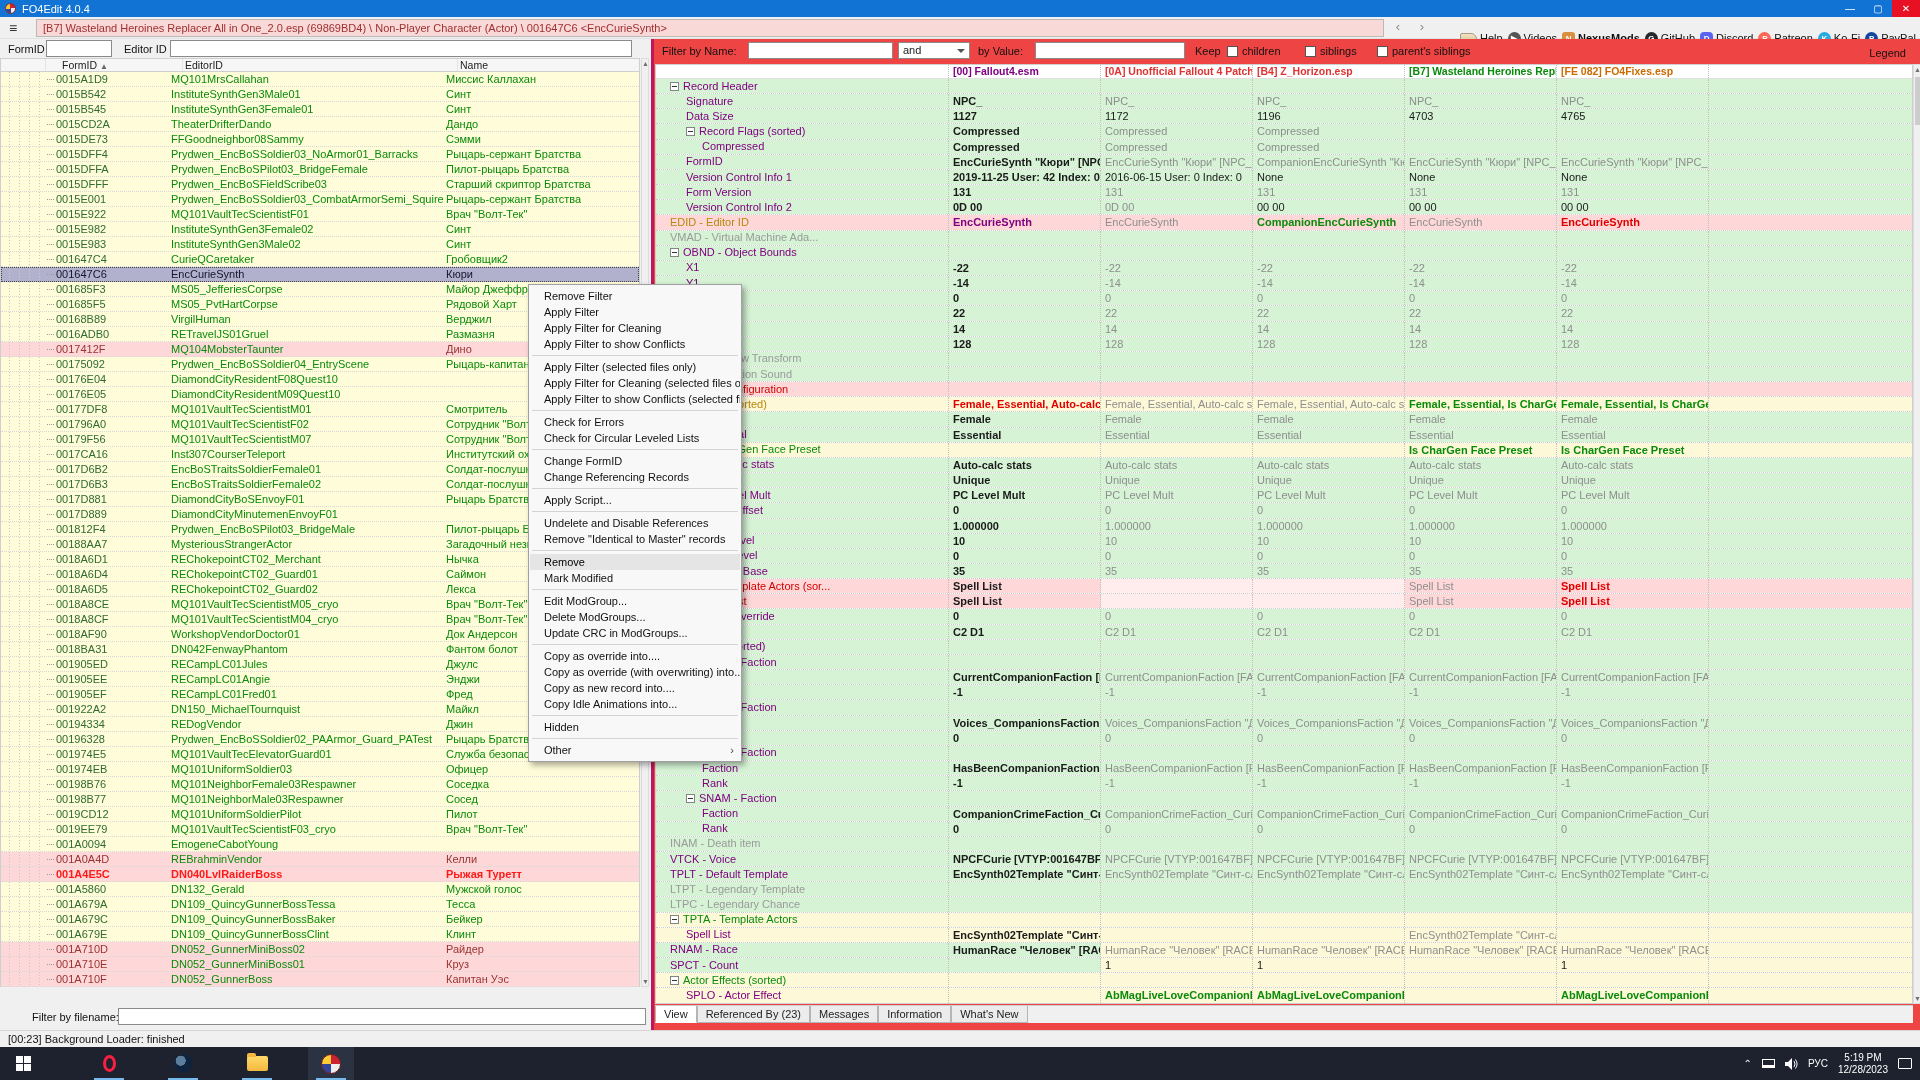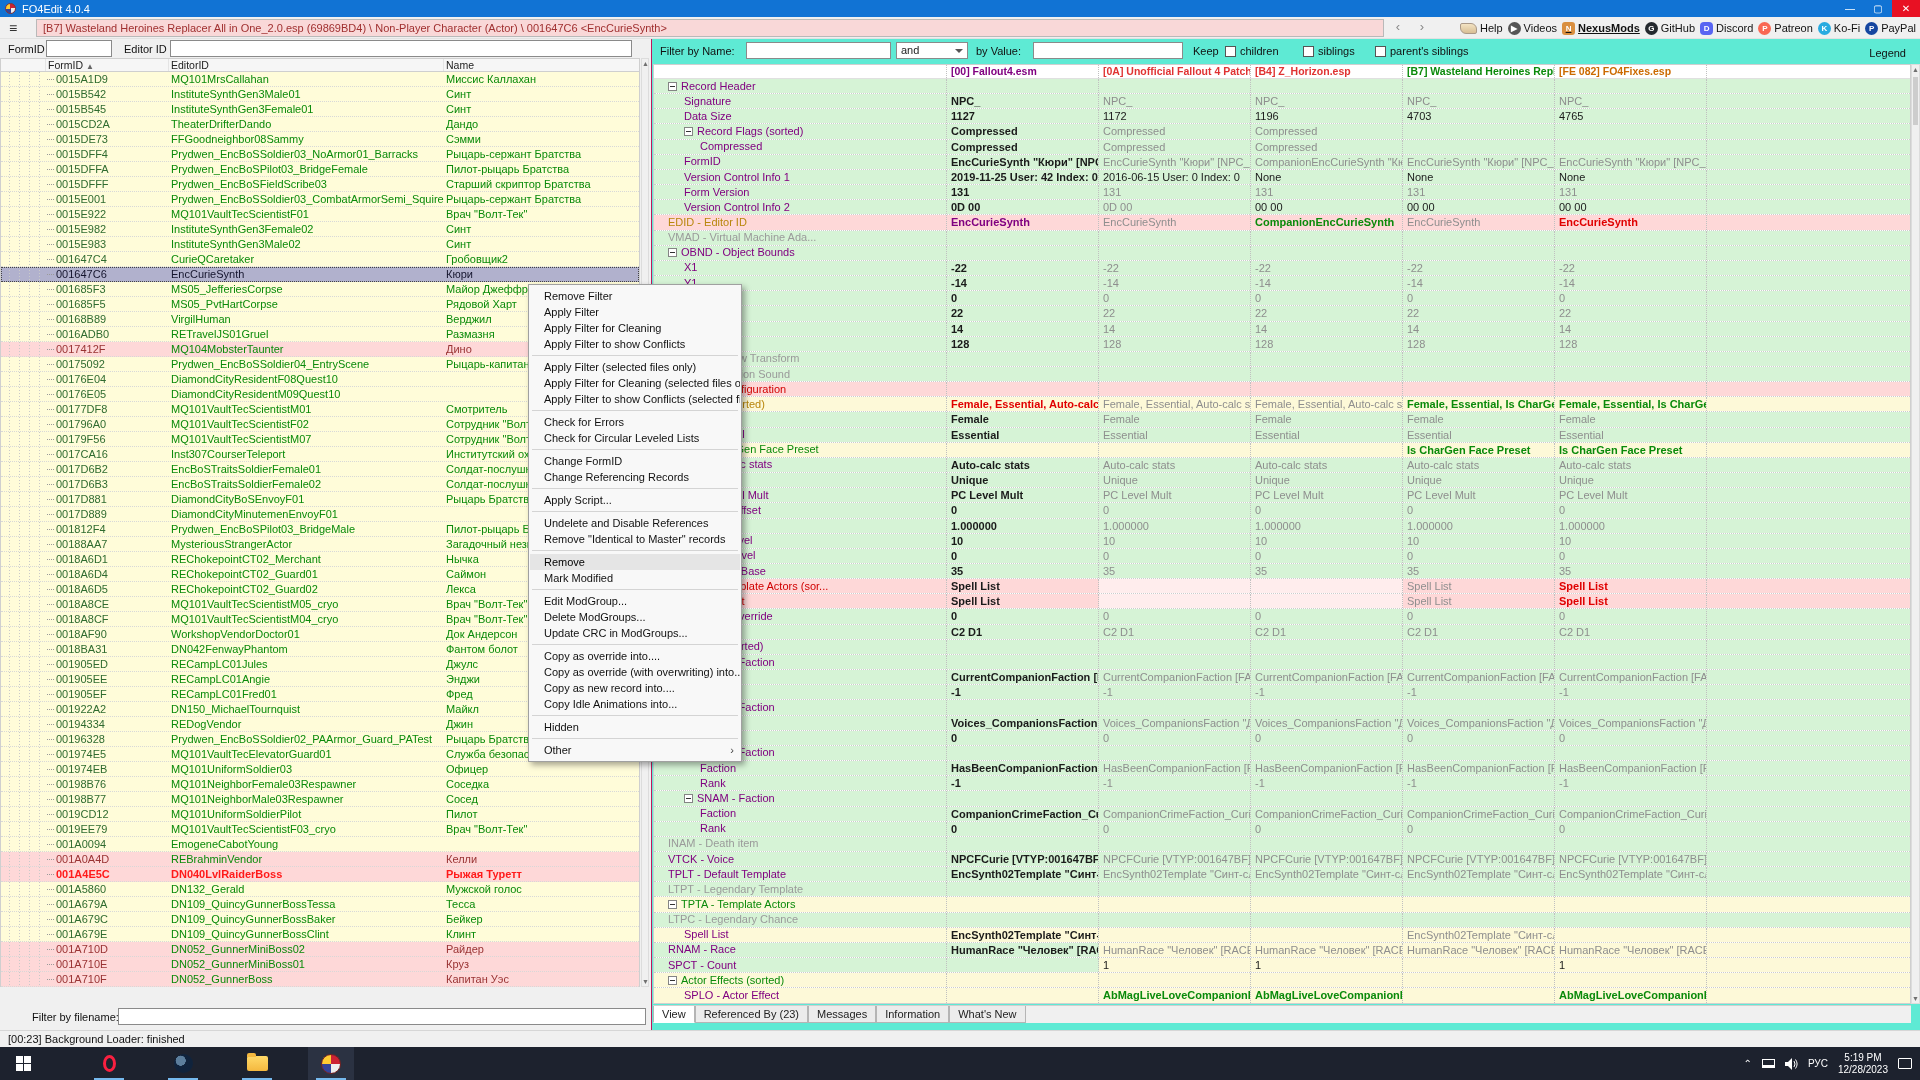"Help" #helpzone { top: 1px -> 11px }
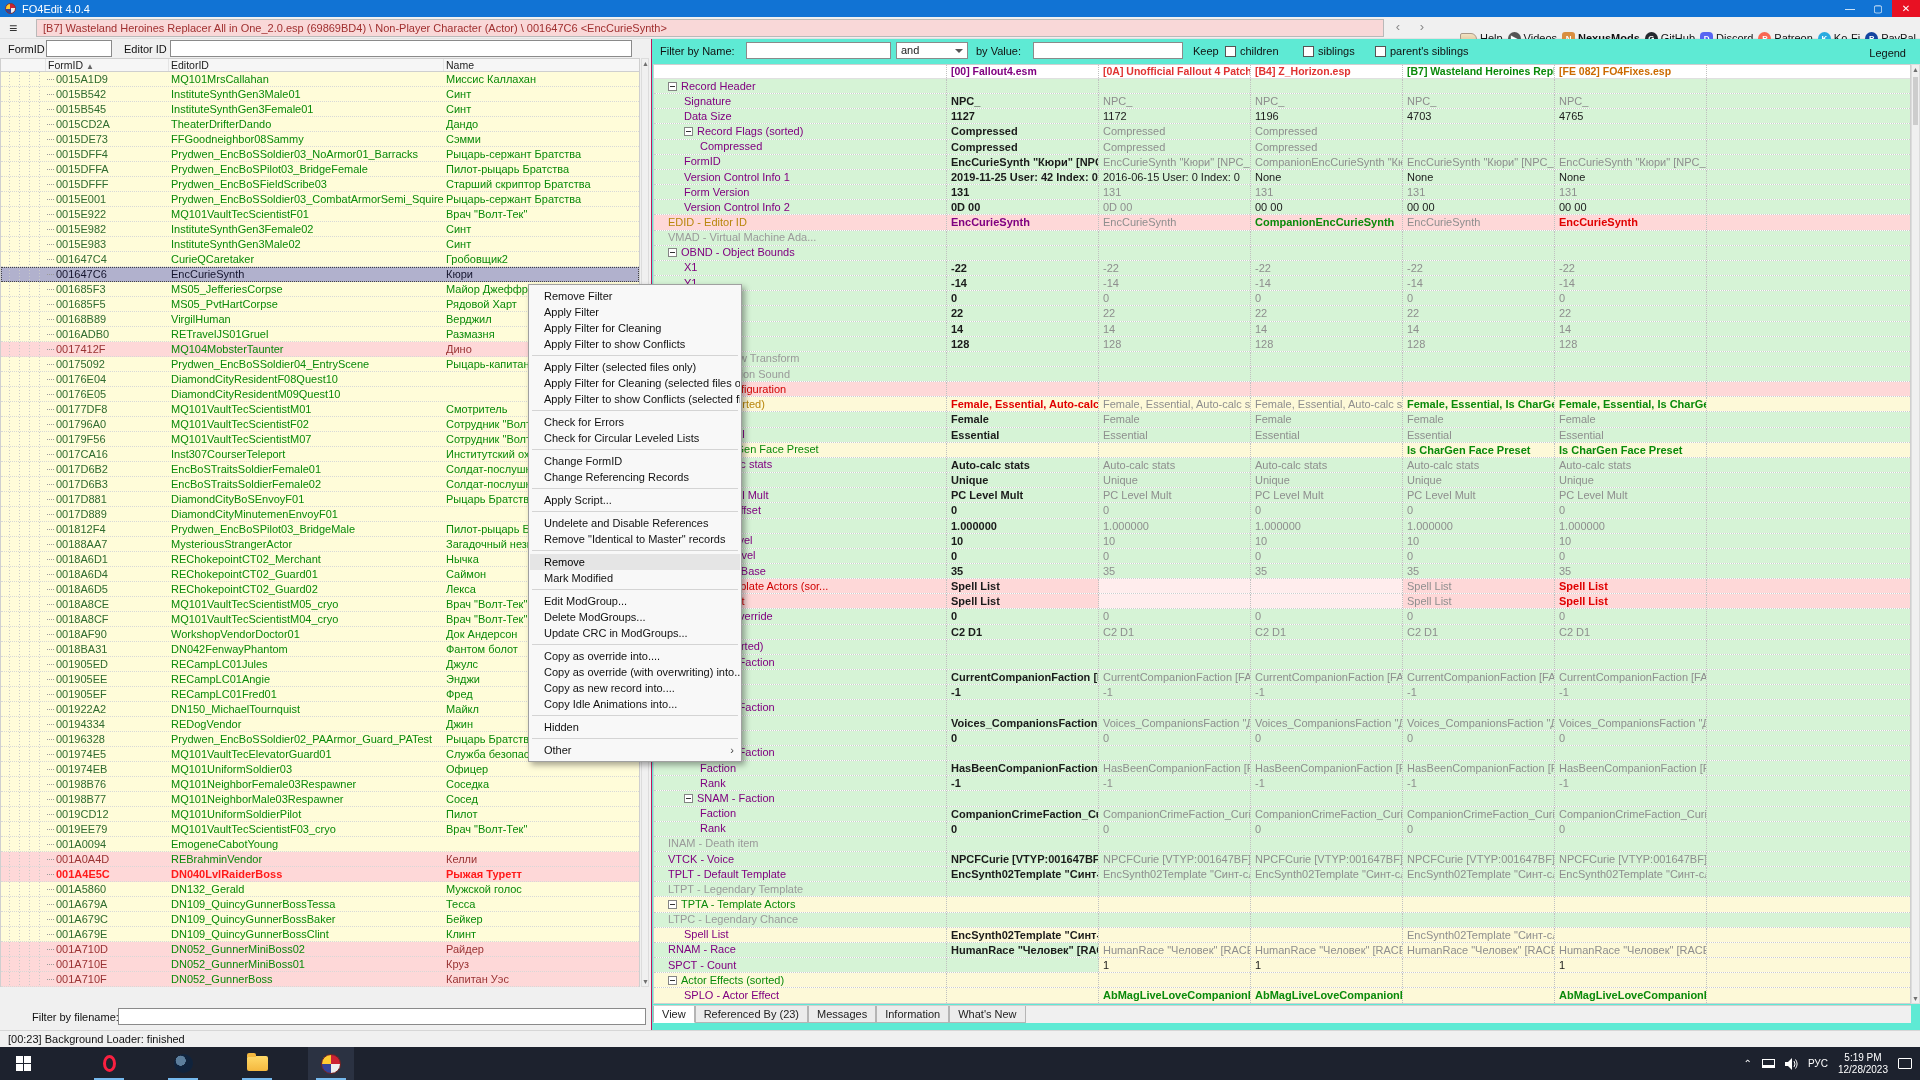"Filter by Name:" #rightpanel { background: #5eead4 -> #ef4444; border-left: 1px solid #be185d -> 3px solid #be185d }
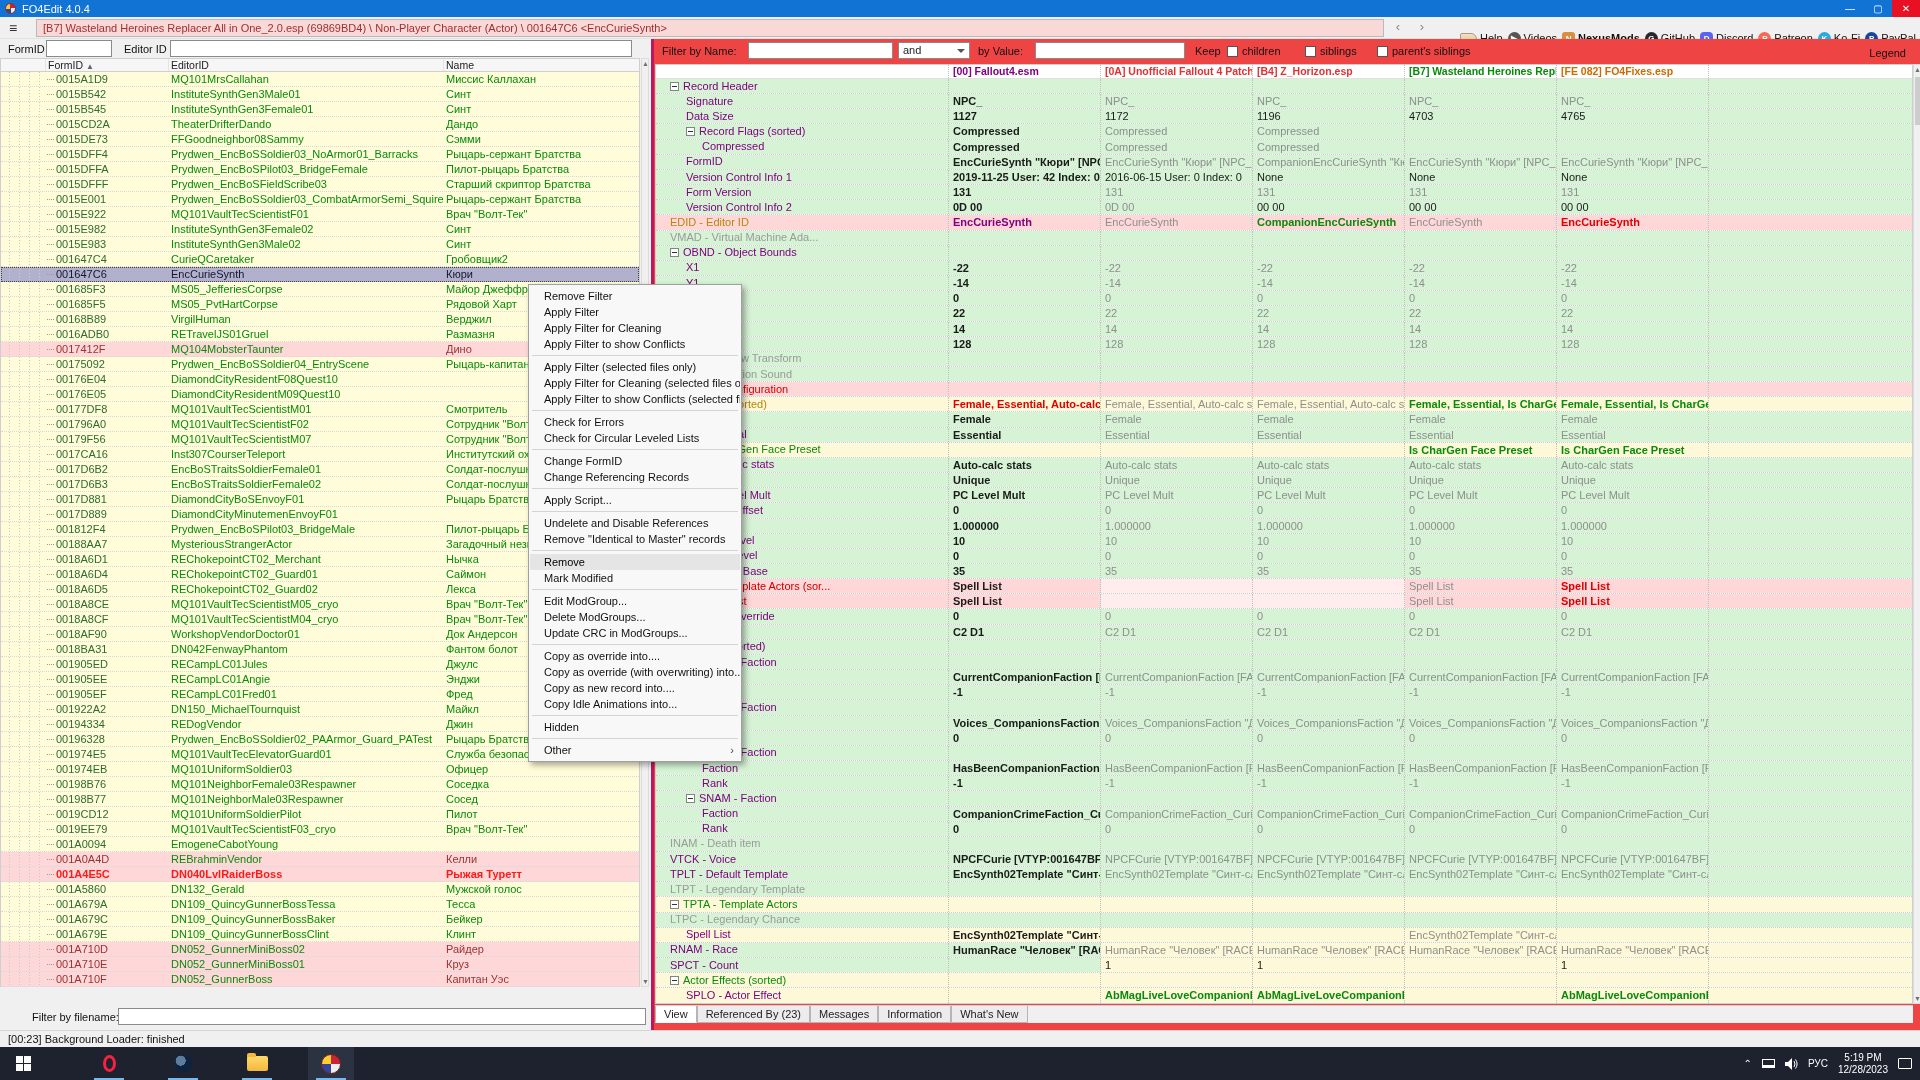"FormID ▲" .lh-fid { margin-left: none -> 14px }
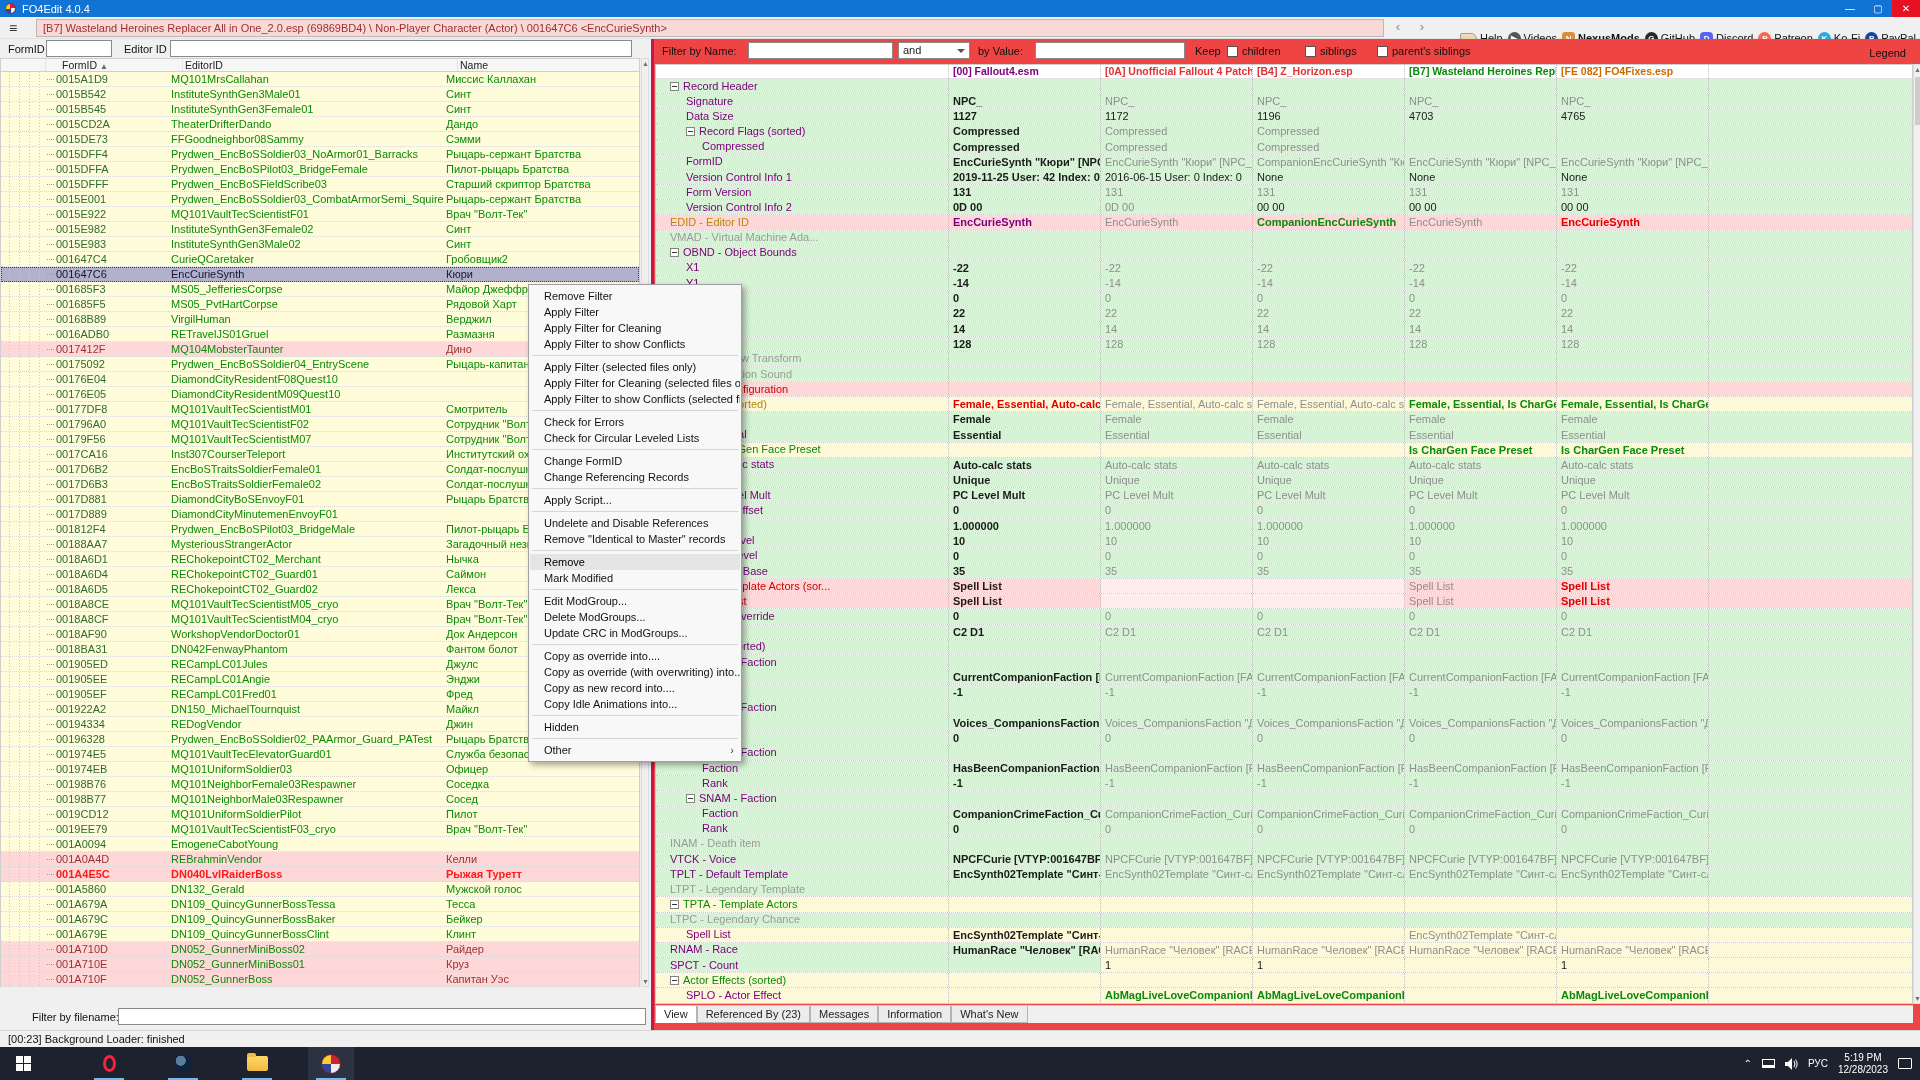"TPTA - Template Actors" div.rrow { order: before "LTPC - Legendary Chance" -> after "LTPC - Legendary Chance" }
